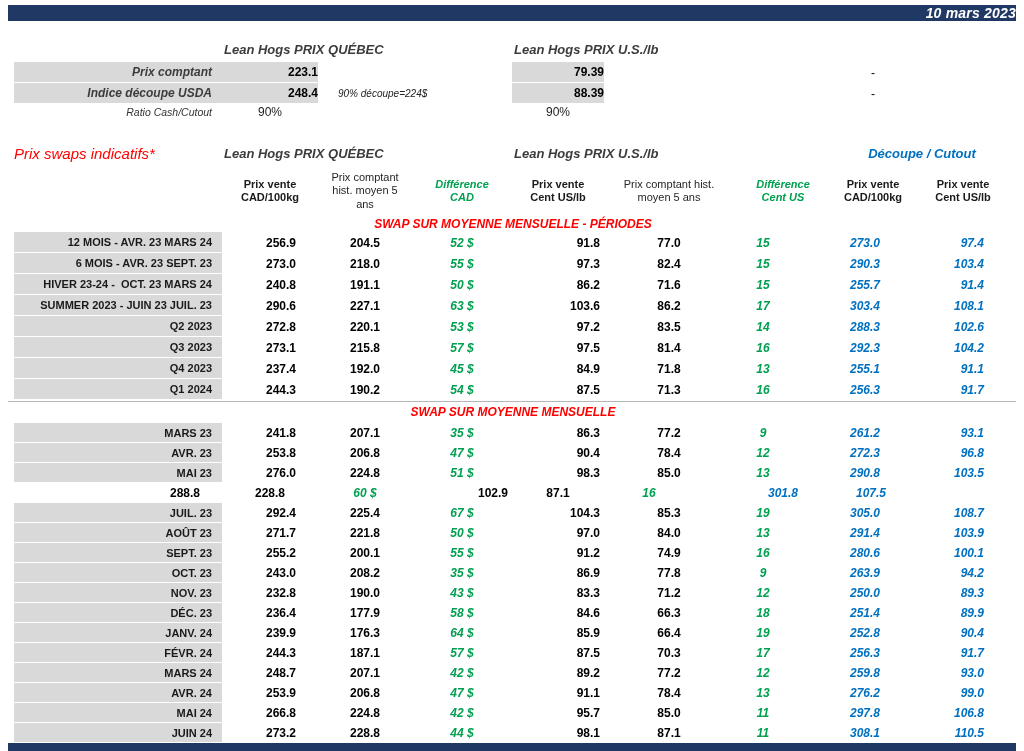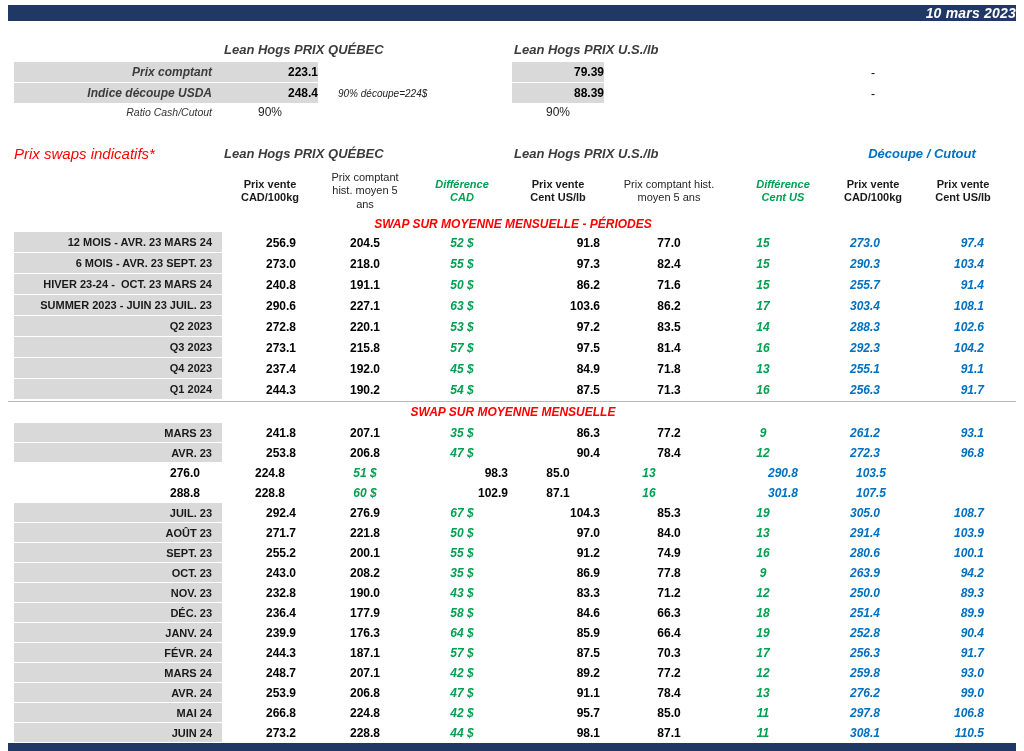"MAI 23" div.cell { html: none -> <div>MAI 23</div> }
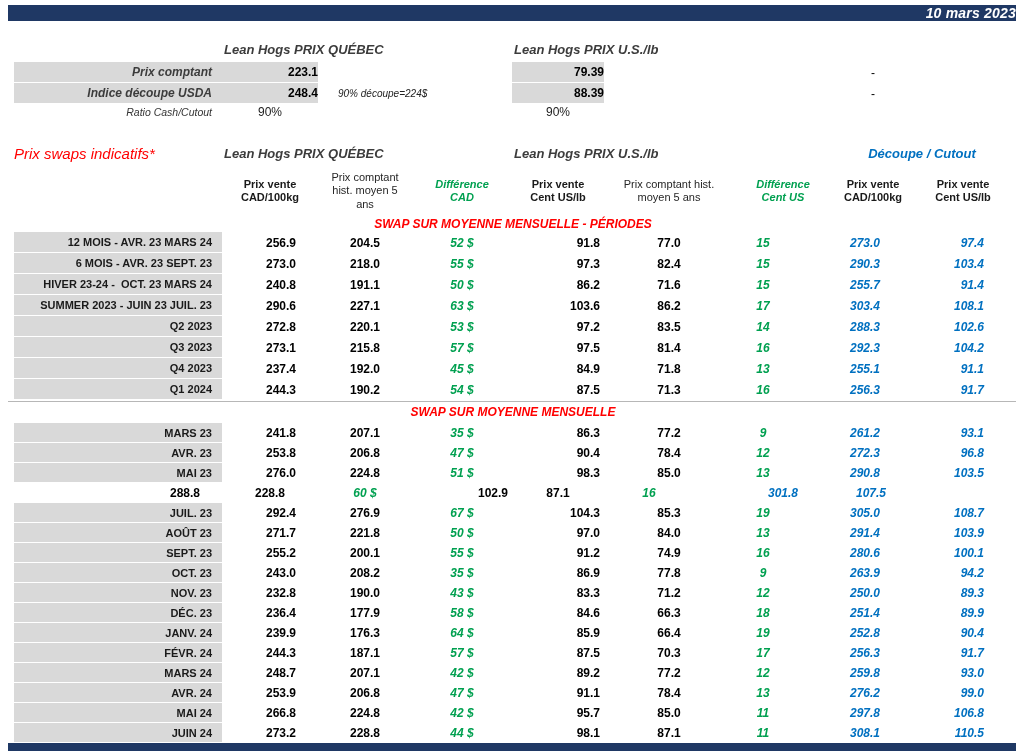"276.9" div.cell { text: 276.9 -> 225.4 }
